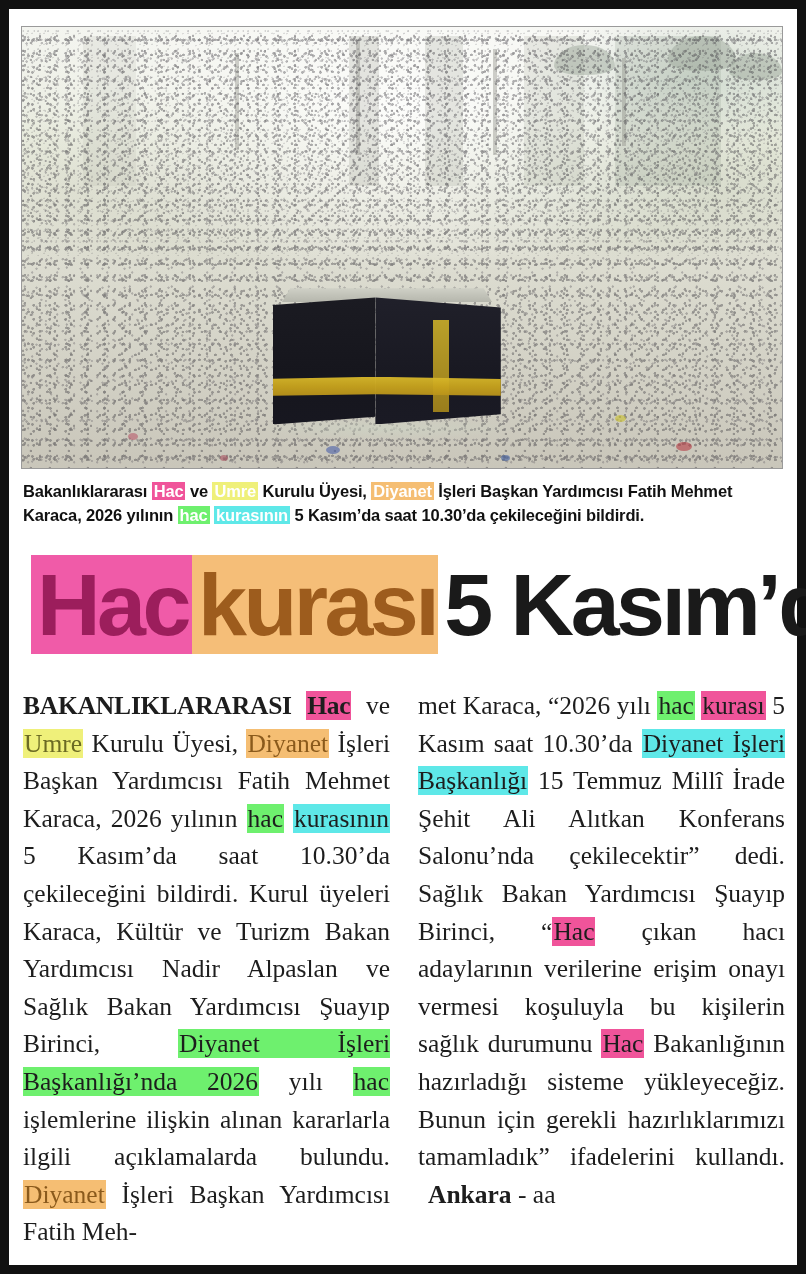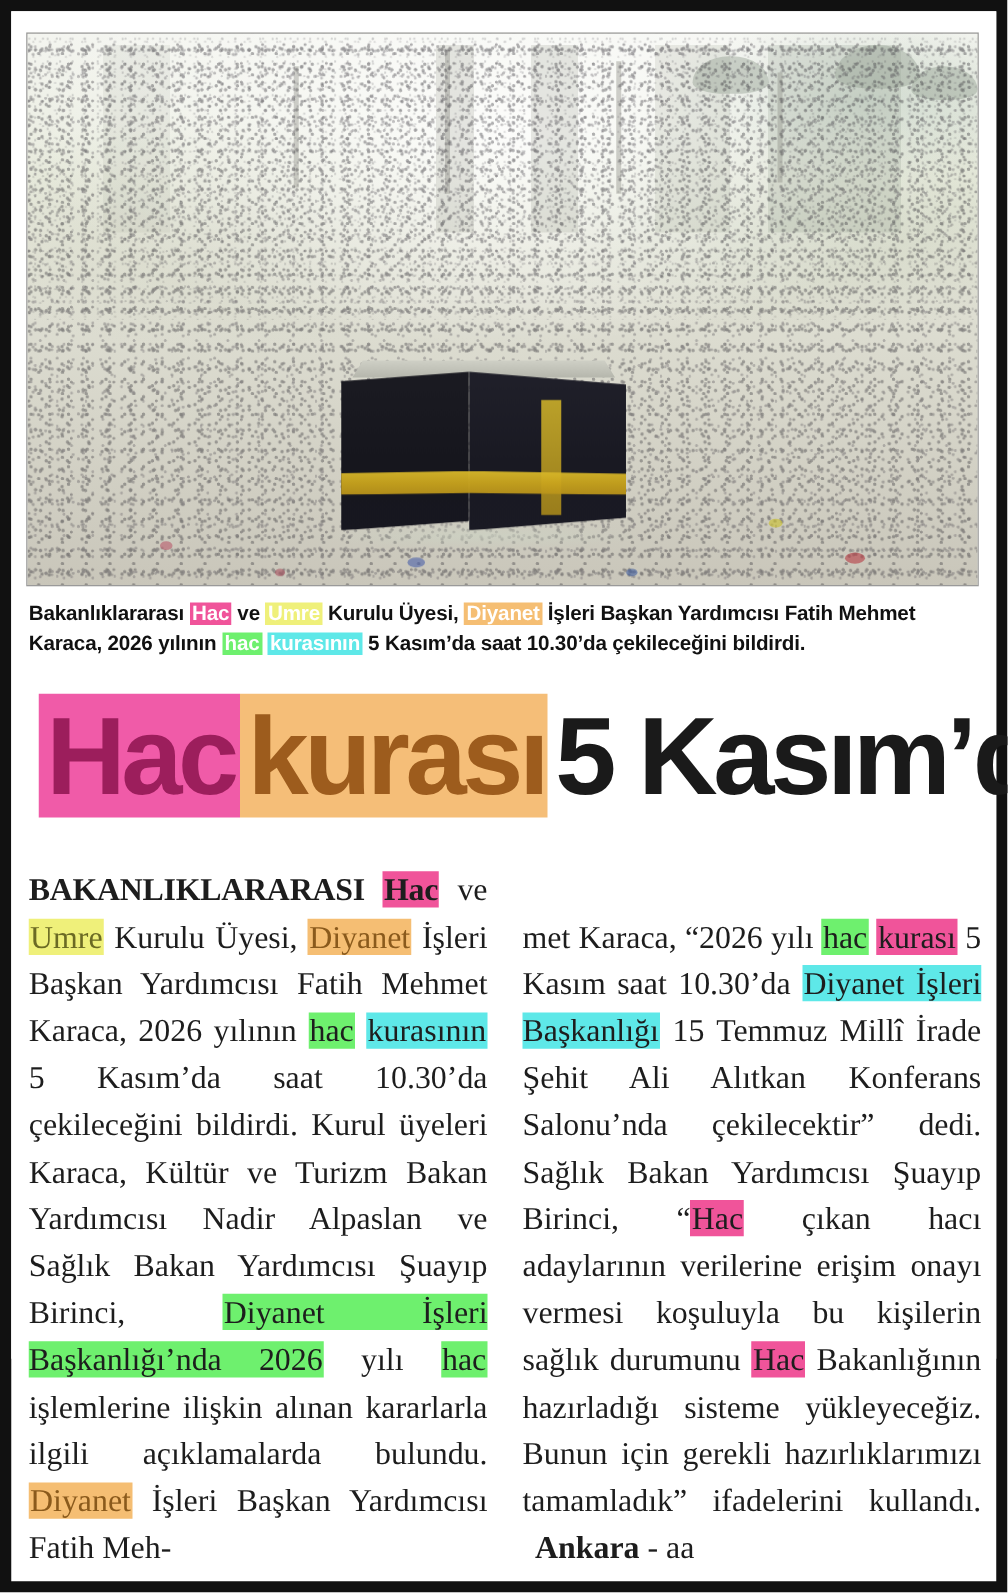"BAKANLIKLARARASI Hac ve Umre Kurulu" .columns { align-items: flex-end -> none }
